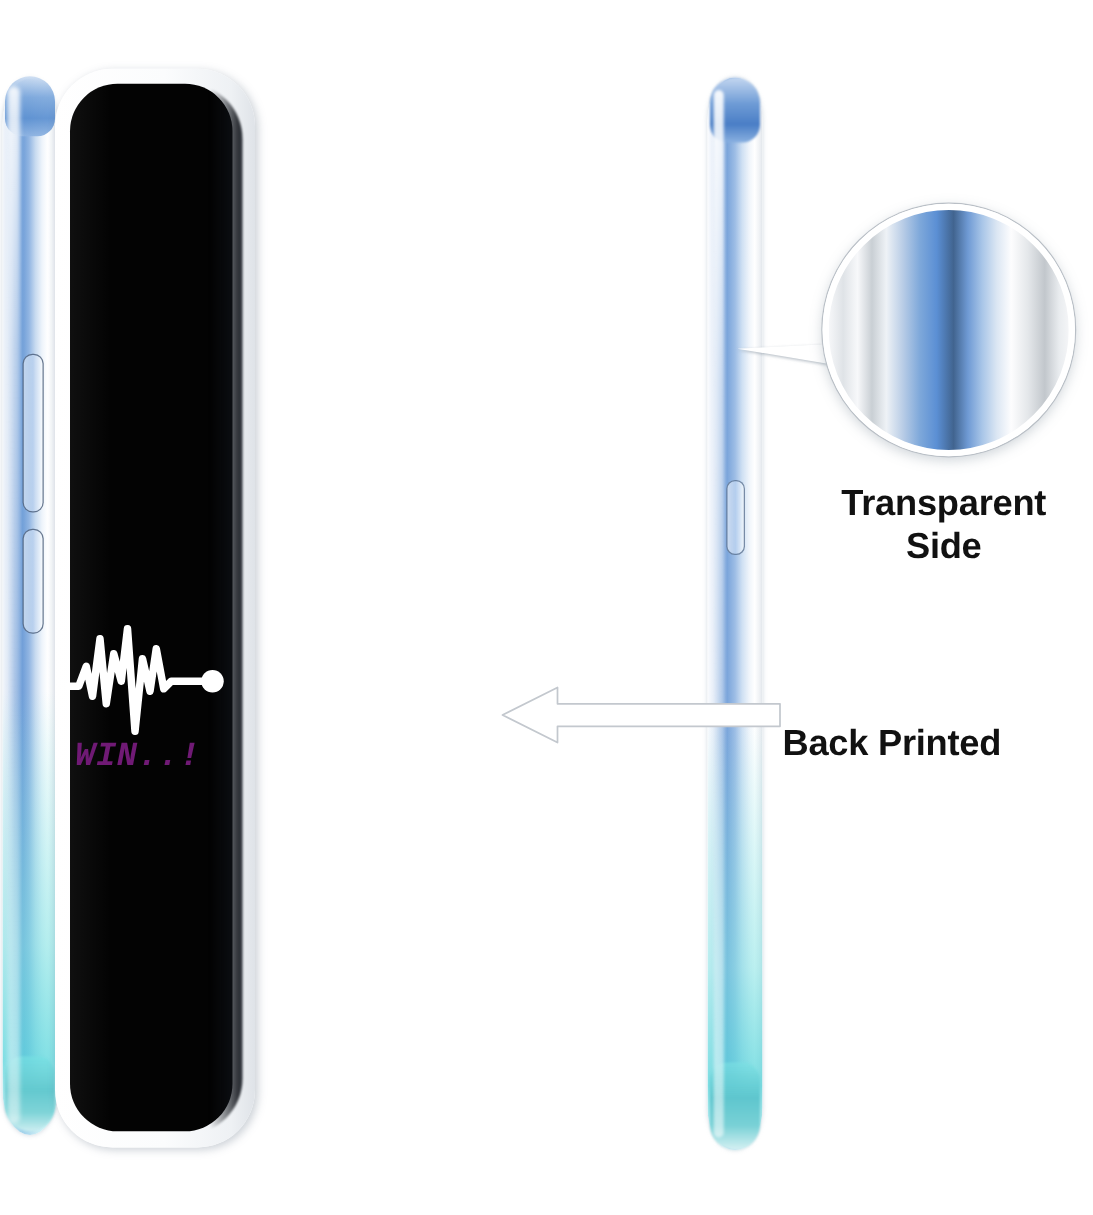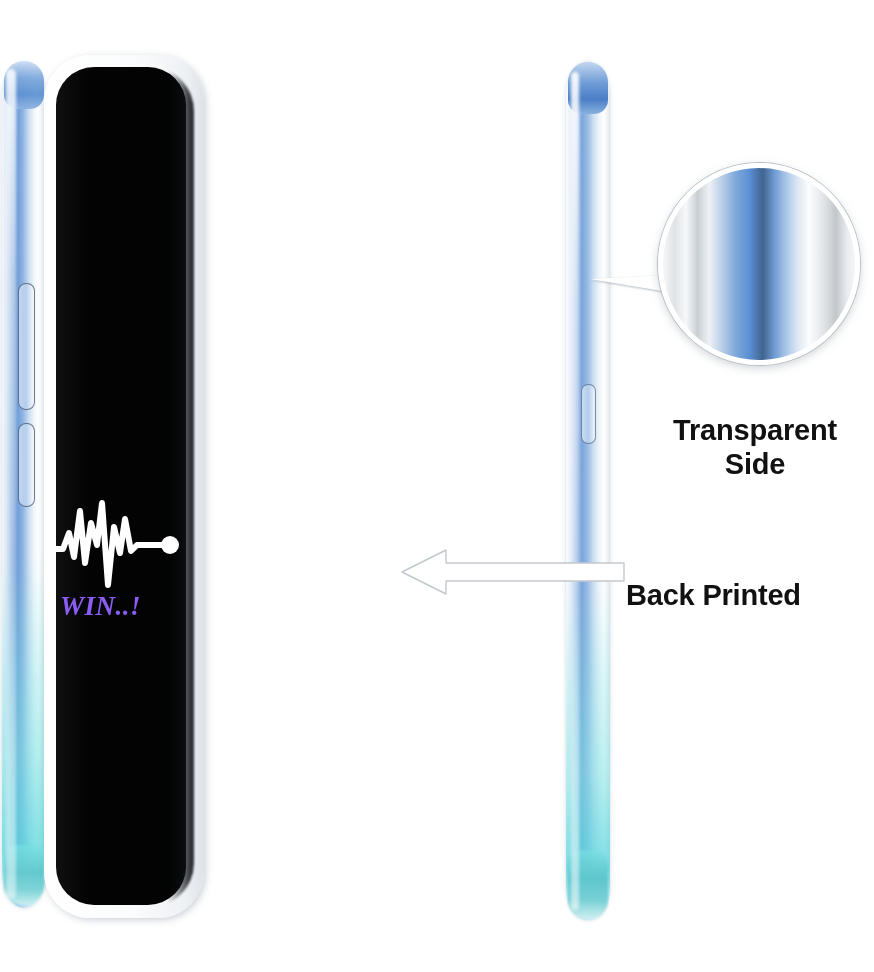"Transparent" #label-transparent { margin-top: 27px -> none }
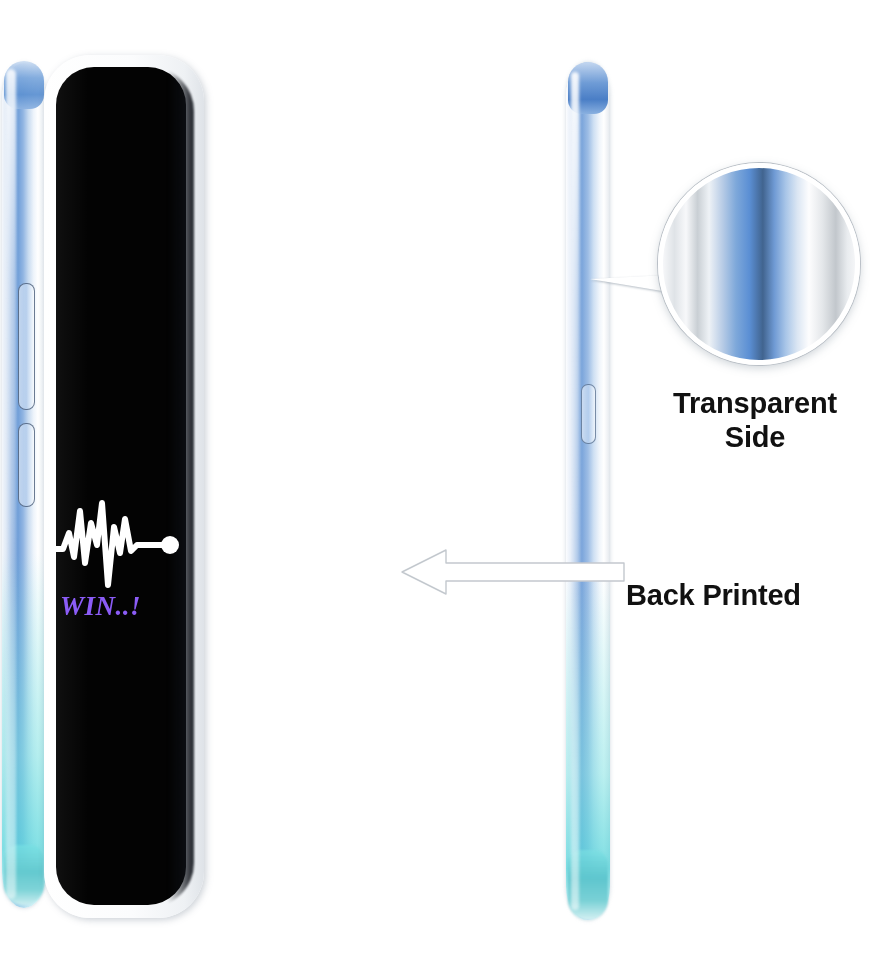"WIN..!" .win-text { color: #8b5cf6 -> #701a75; font-family: Liberation Serif, serif -> Liberation Mono, monospace }
